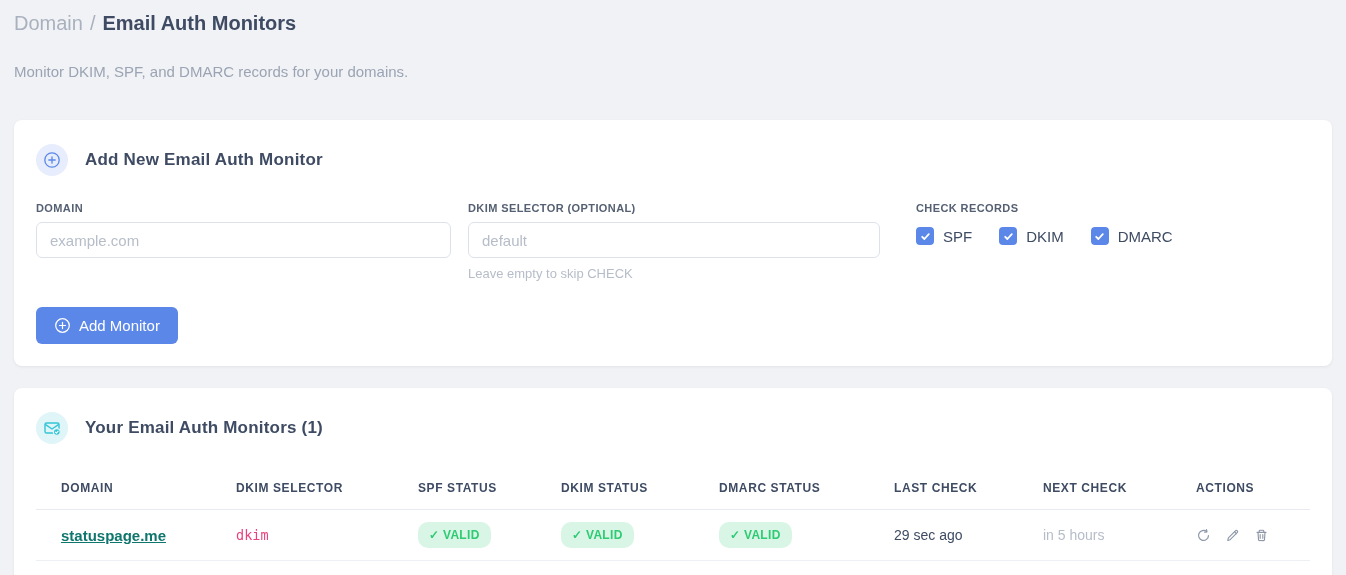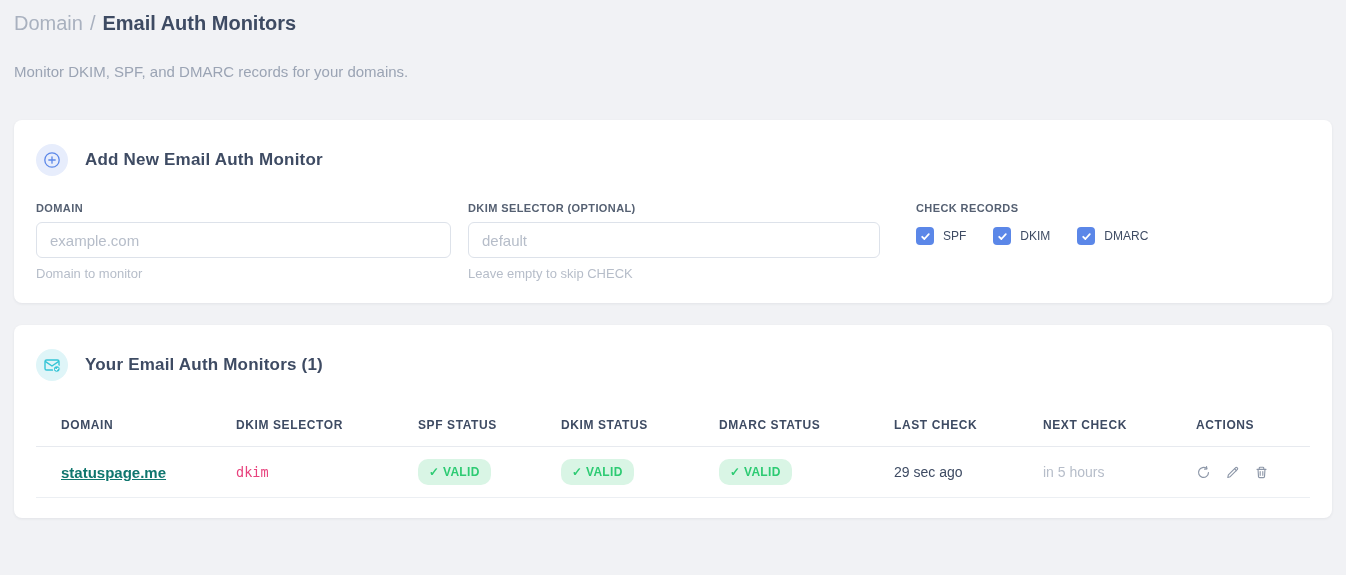"SPF" .check-item { font-size: 12px -> 15px }
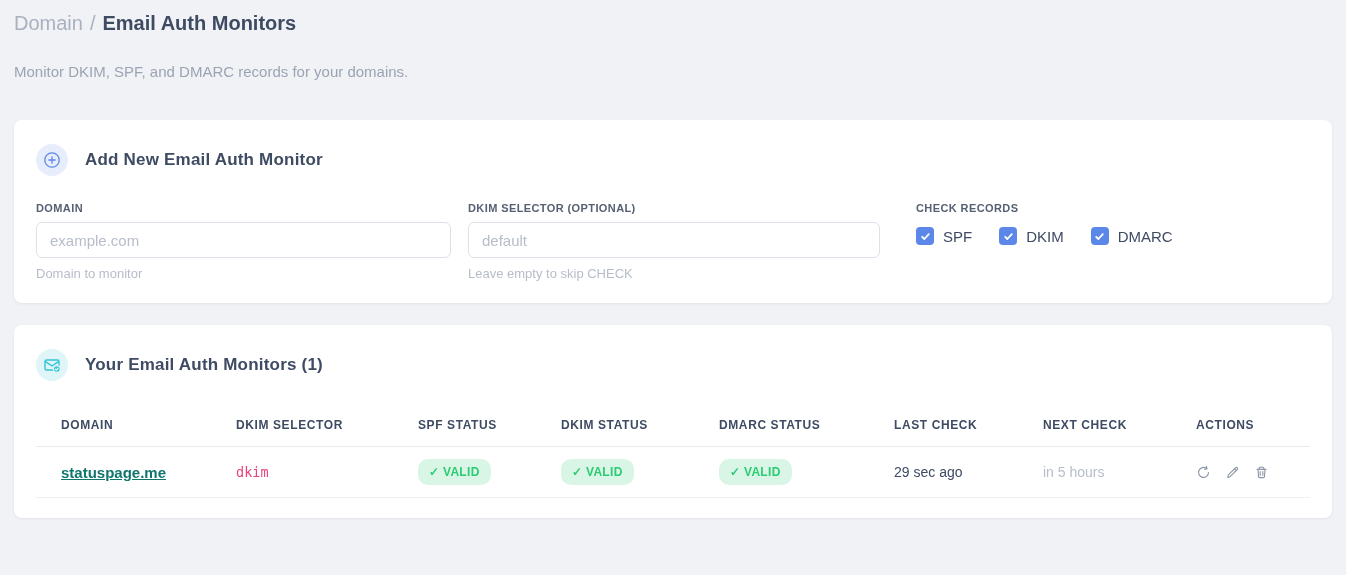"Domain to monitor" div.helper { html: <div>Domain to monitor</div> -> none }
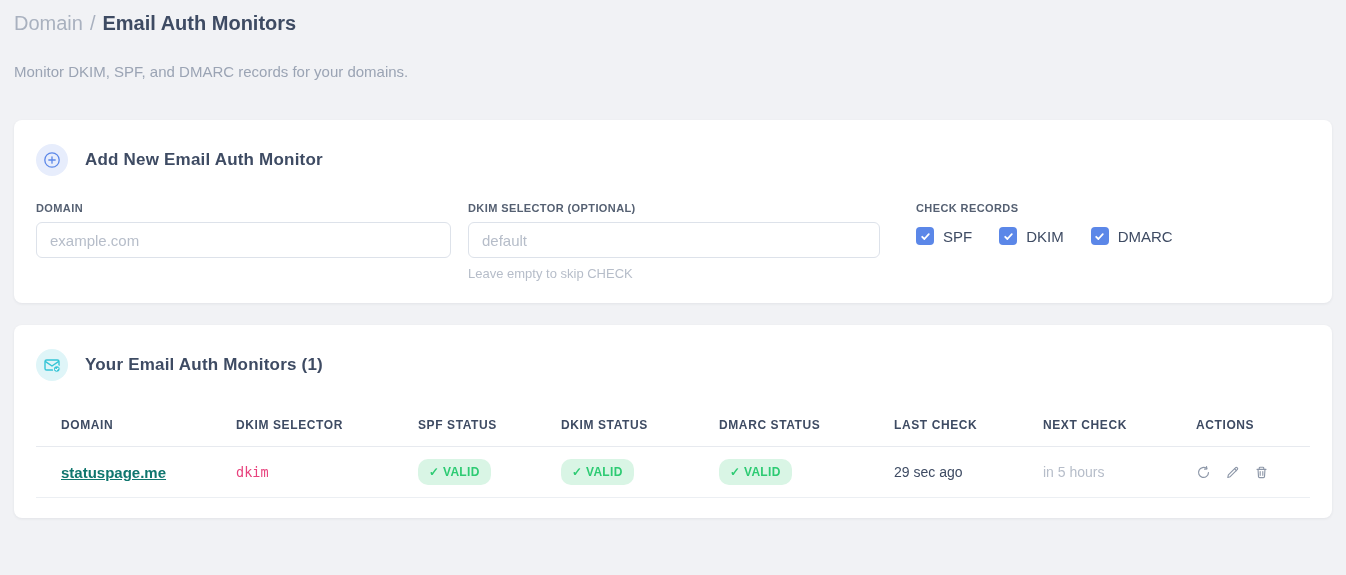"Add Monitor" button.btn-primary { html: none -> <button> <svg> <circle></circle> <path></path> </svg> <span>Add Monitor</span> </button> }
